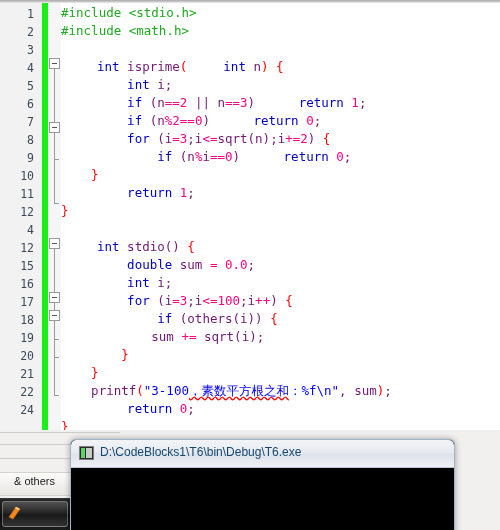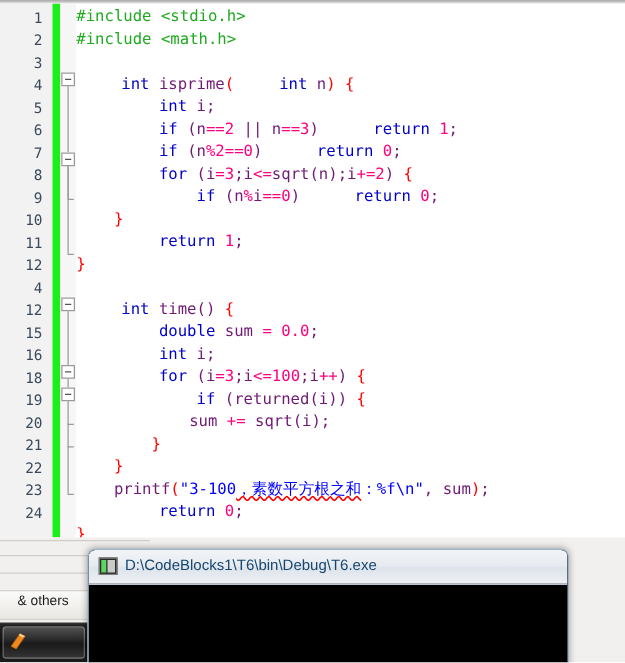"time()" span.plain { text: time -> stdio }
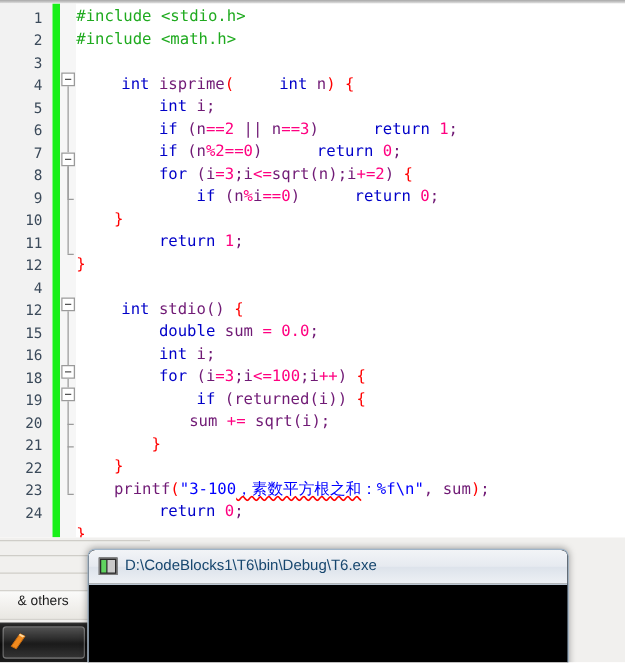"17" div.row { html: none -> <div><span>17</span></div> }
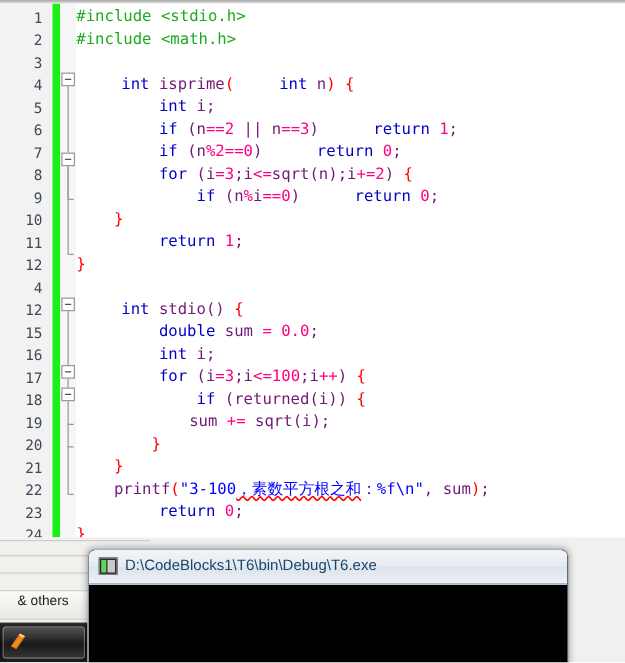"(returned(i))" span.plain { text: returned -> others }
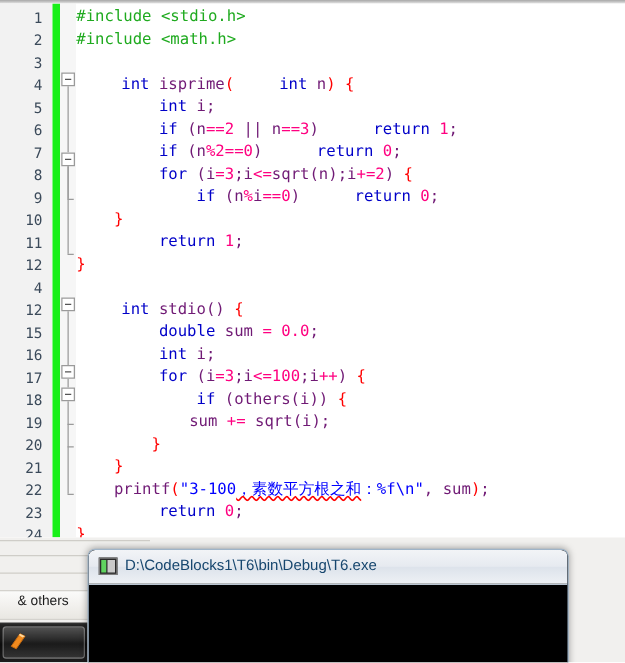"23" div.row { html: <div><span>23</span></div> -> none }
